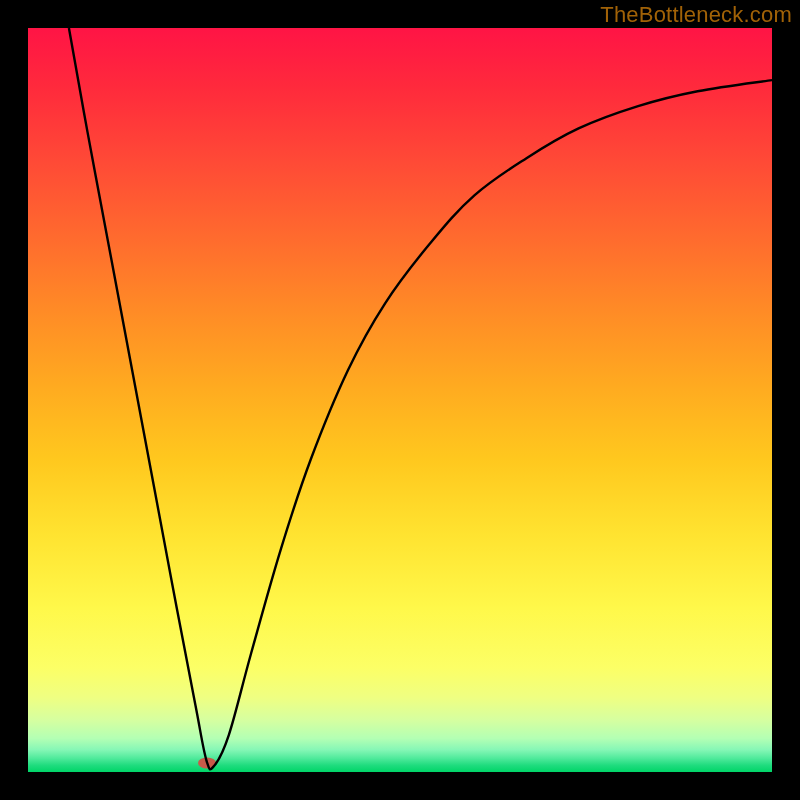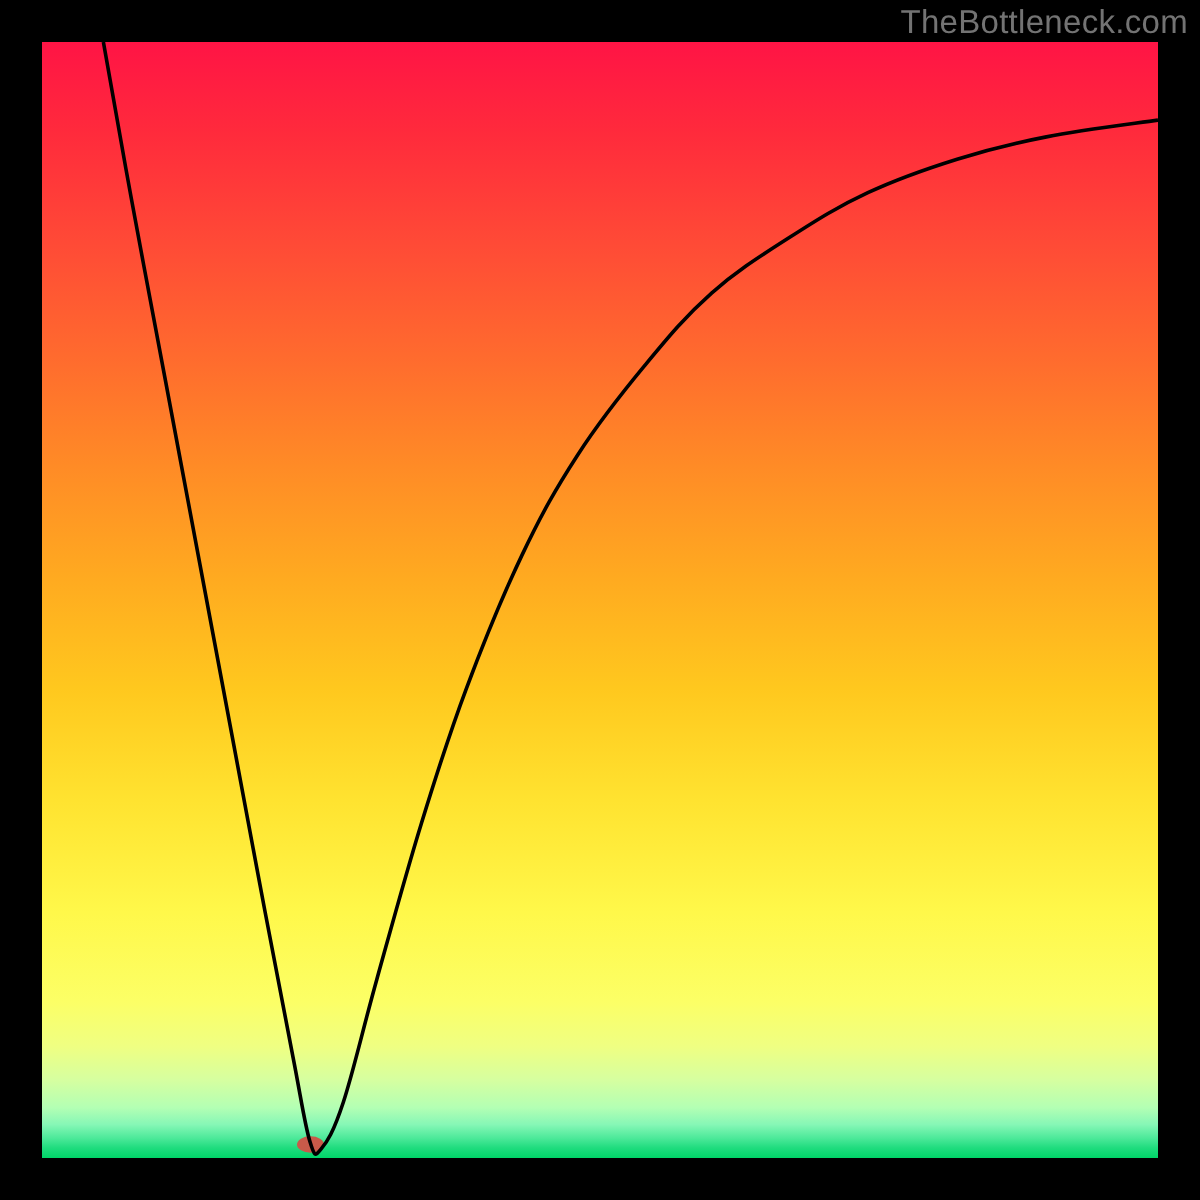"TheBottleneck.com" .watermark { color: #737373 -> #a16207 }
